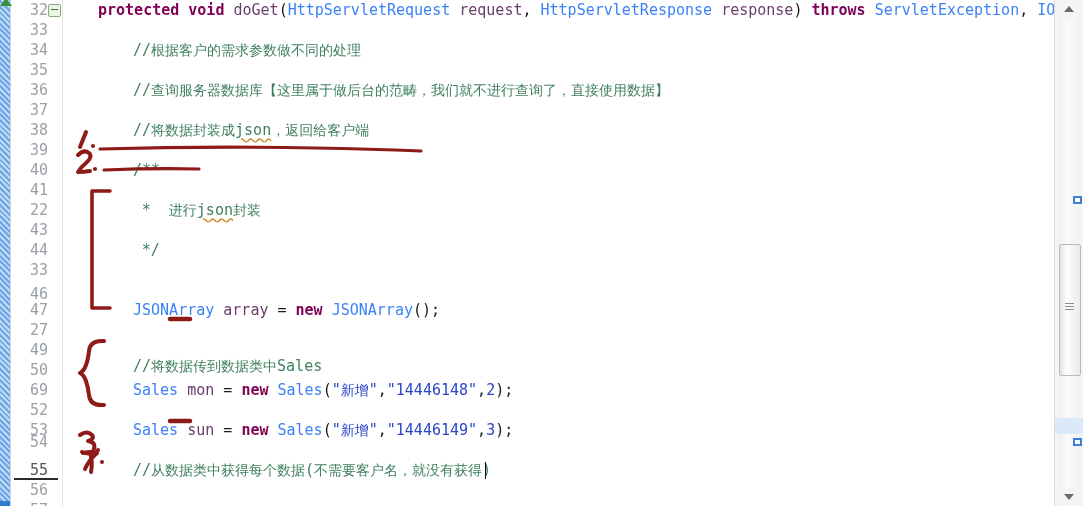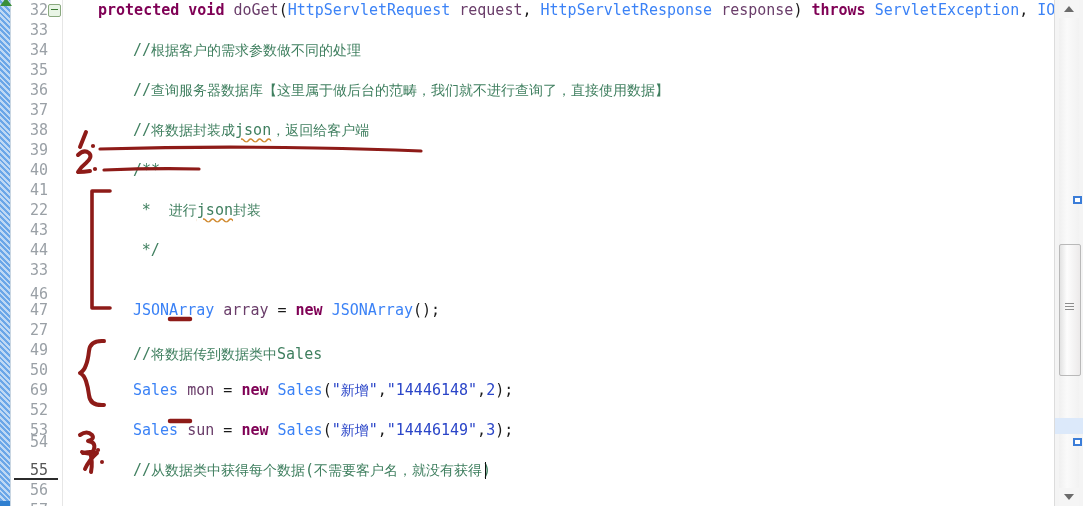"//将数据传到数据类中Sales" div.line { top: 184px -> 196px }
